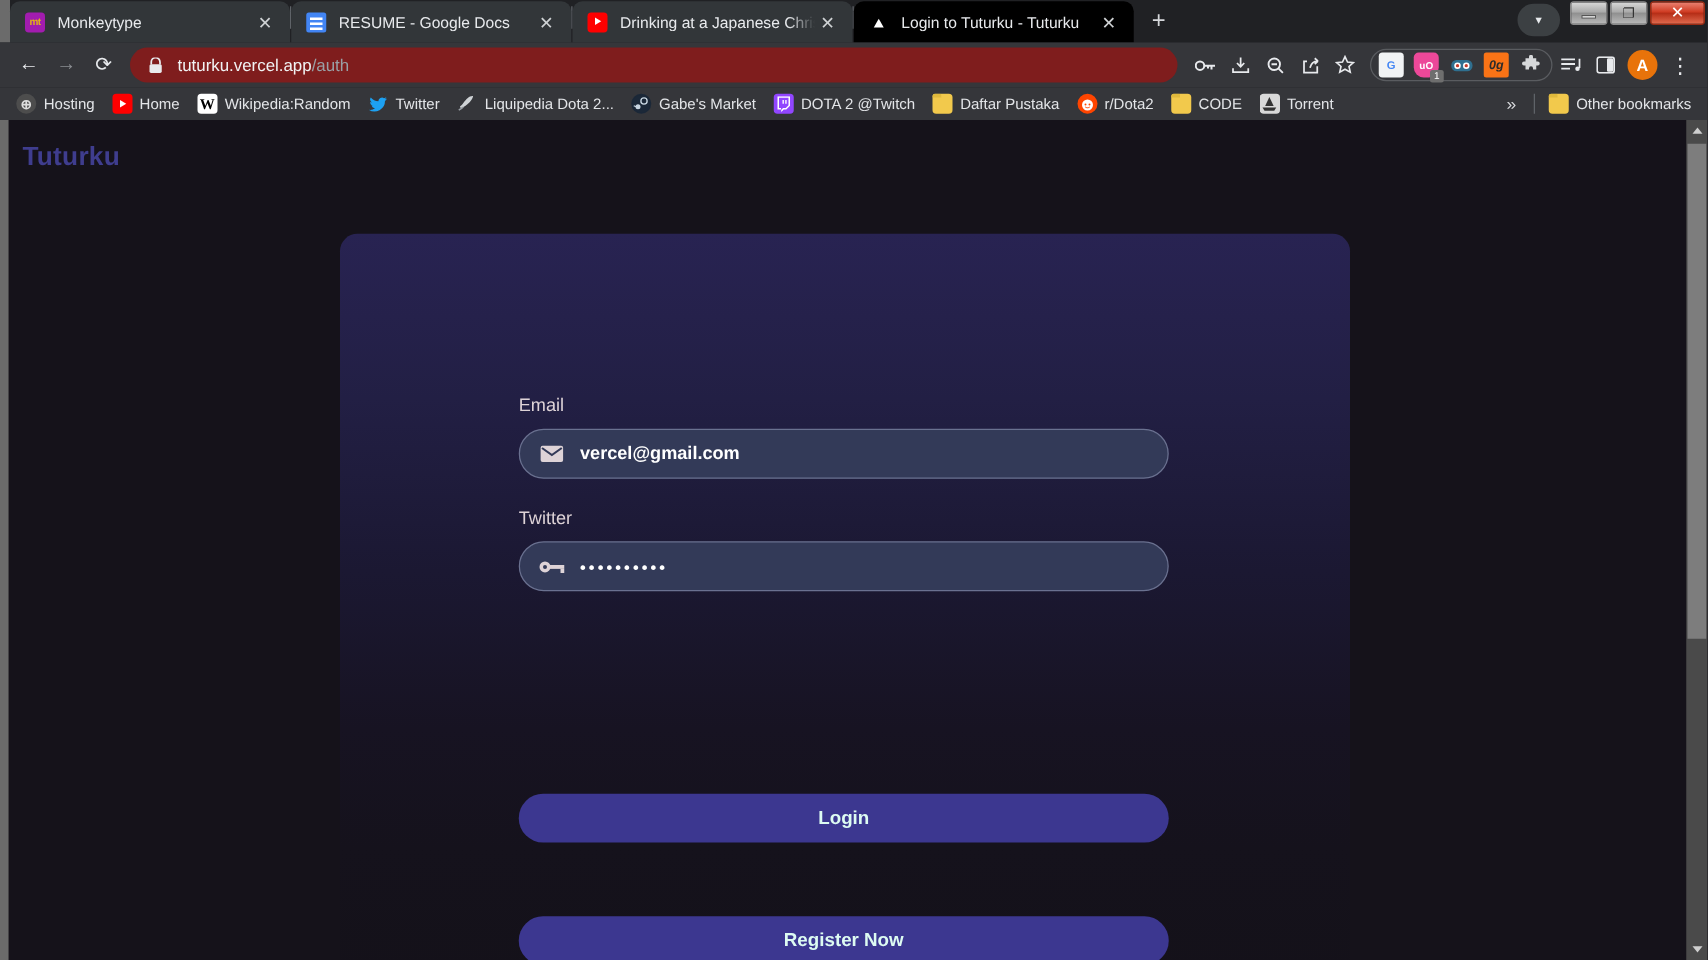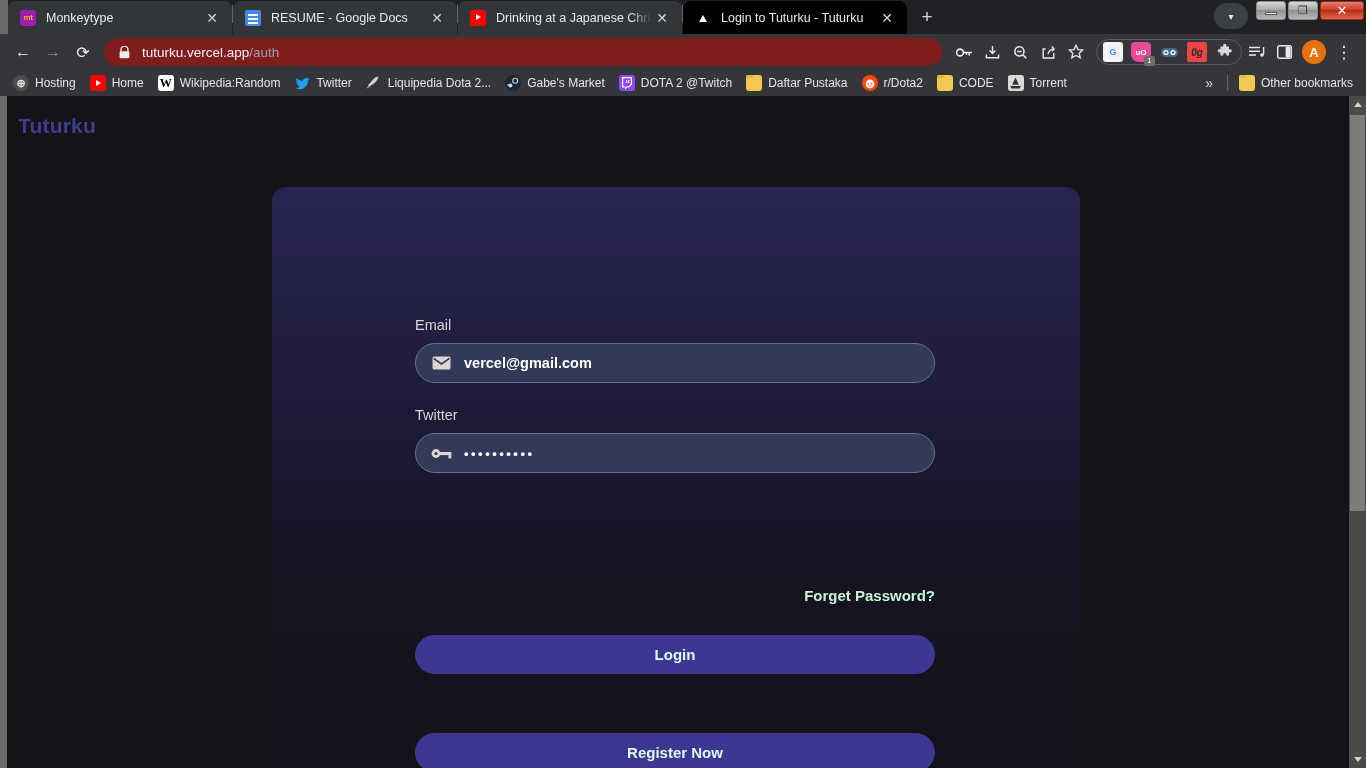"0g" .ext-0g { background: #ef4444 -> #f97316 }
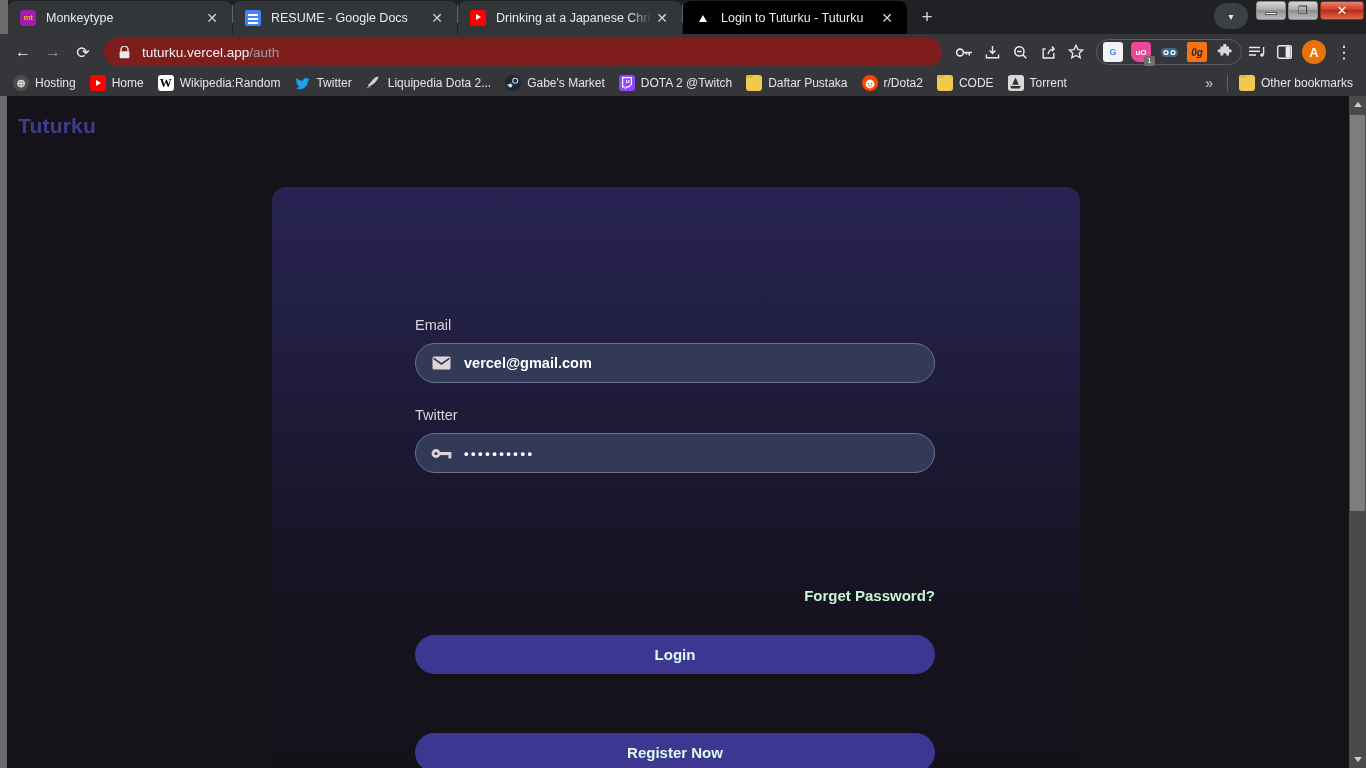"Forget Password?" div { html: <div>Forget Password?</div> -> none }
